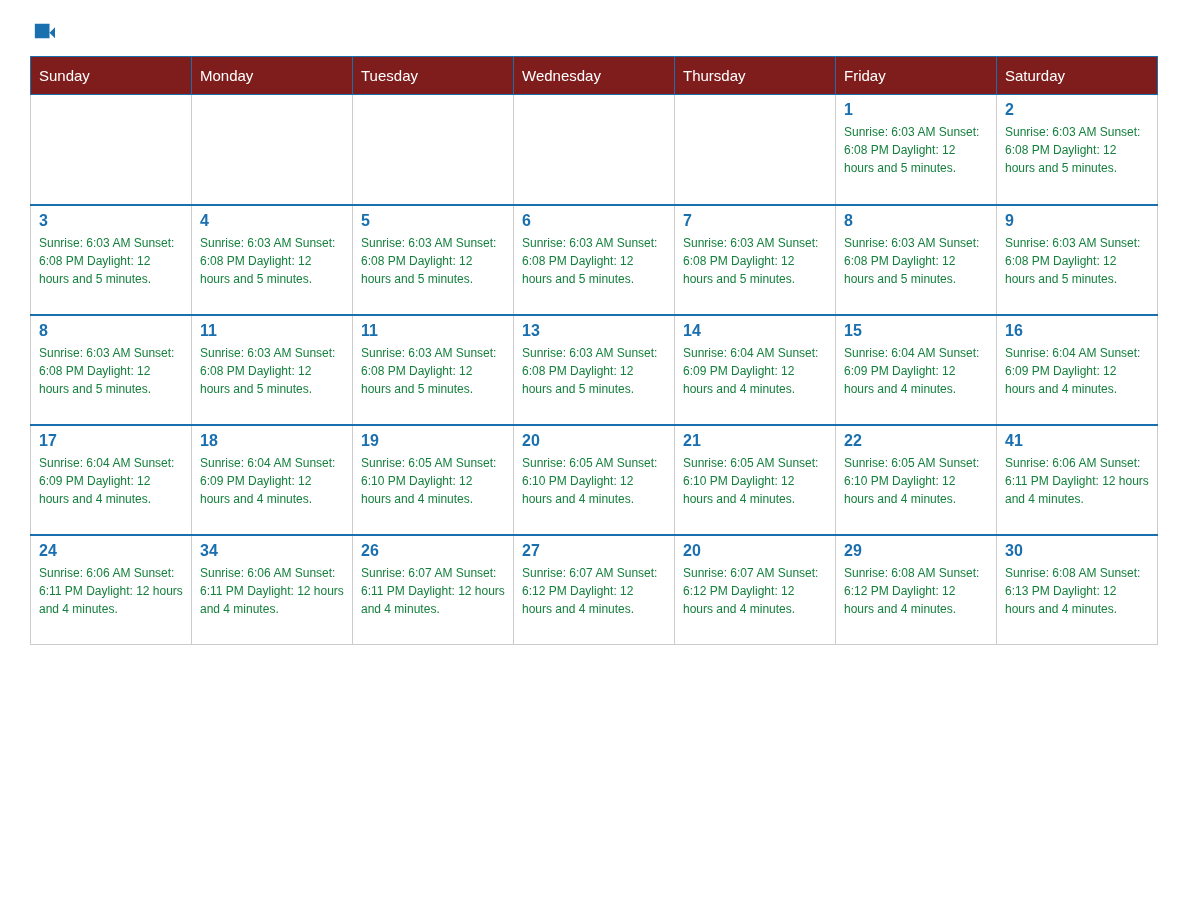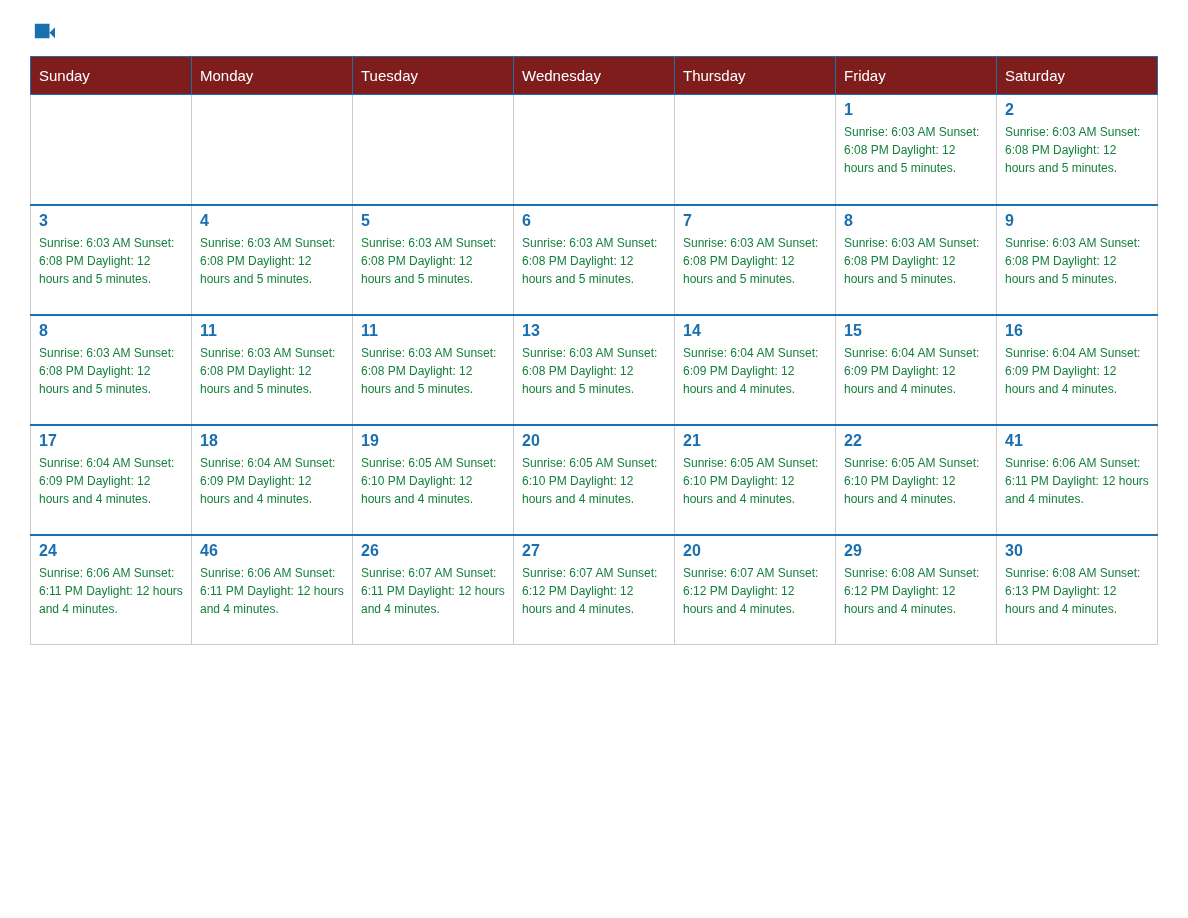"46" span.day-number { text: 46 -> 34 }
